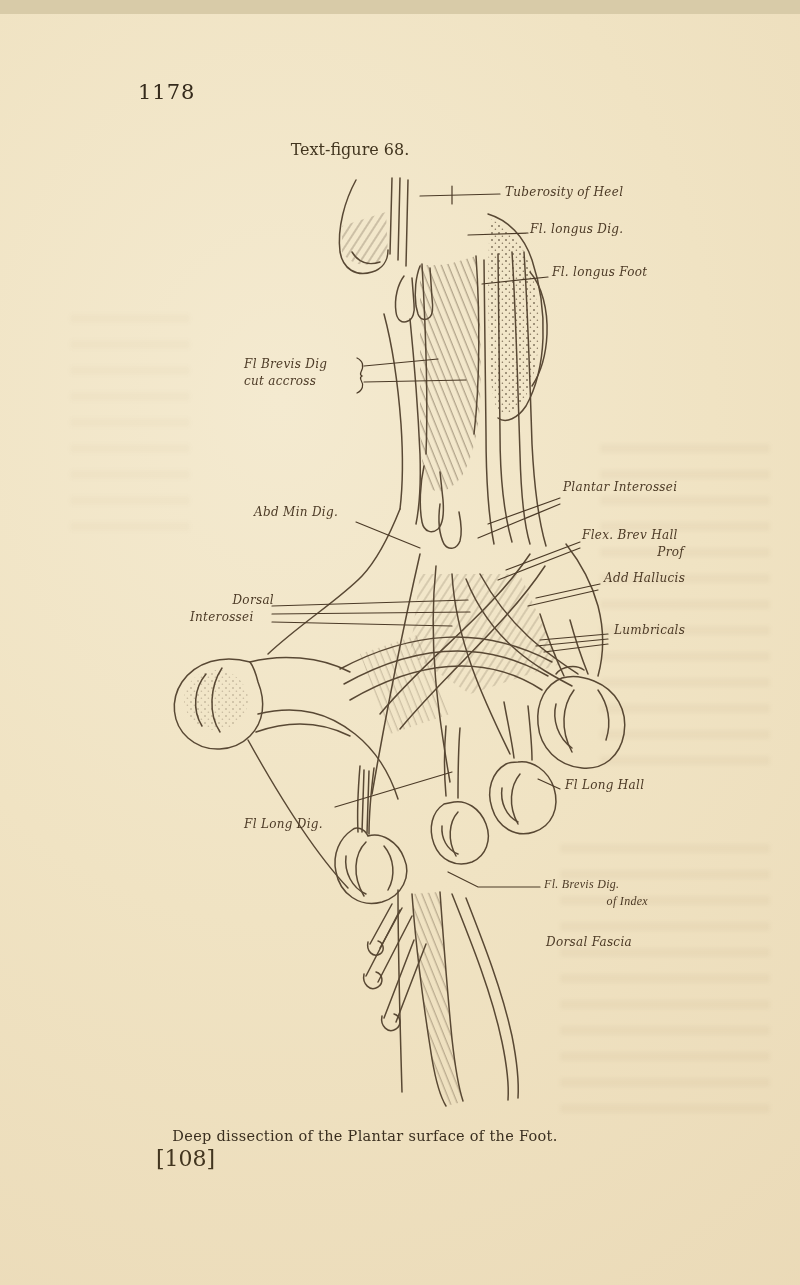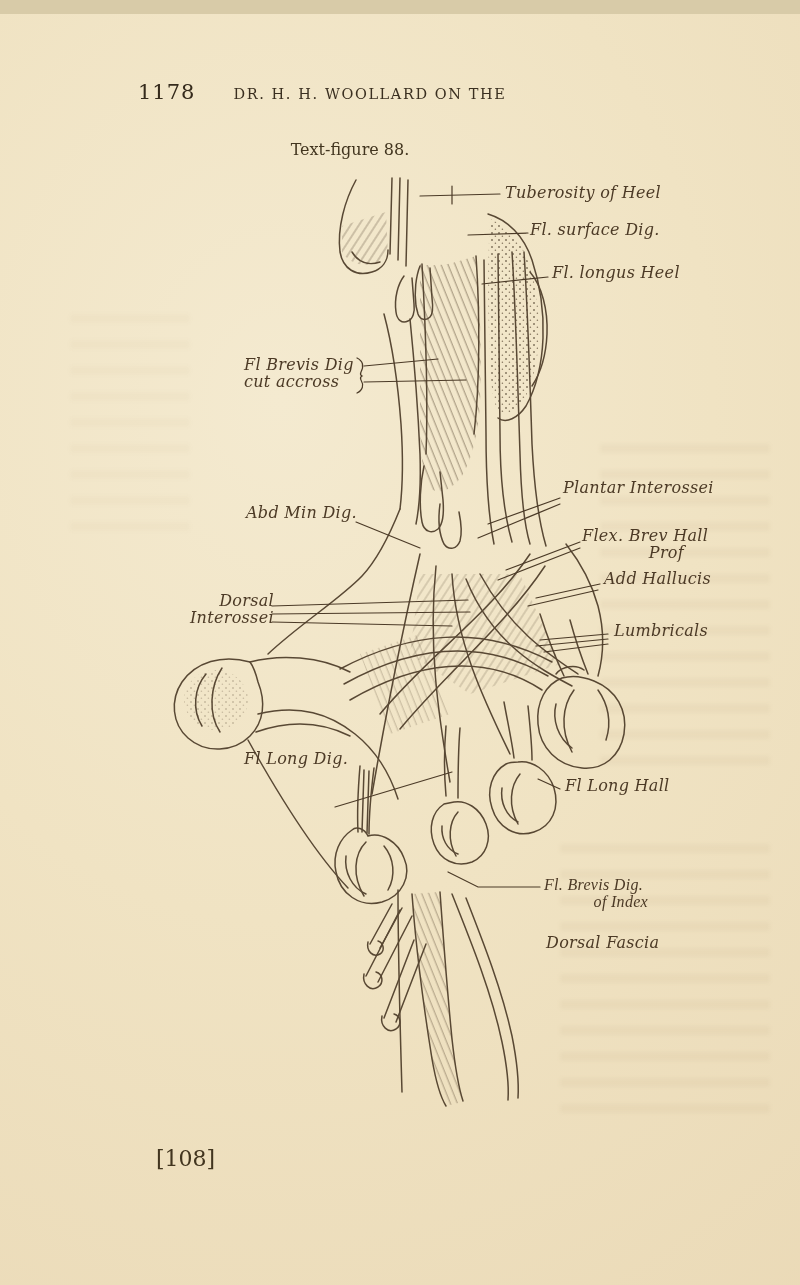"DR. H. H. WOOLLARD ON" div.runhead { html: <div>DR. H. H. WOOLLARD ON THE</div> -> none }
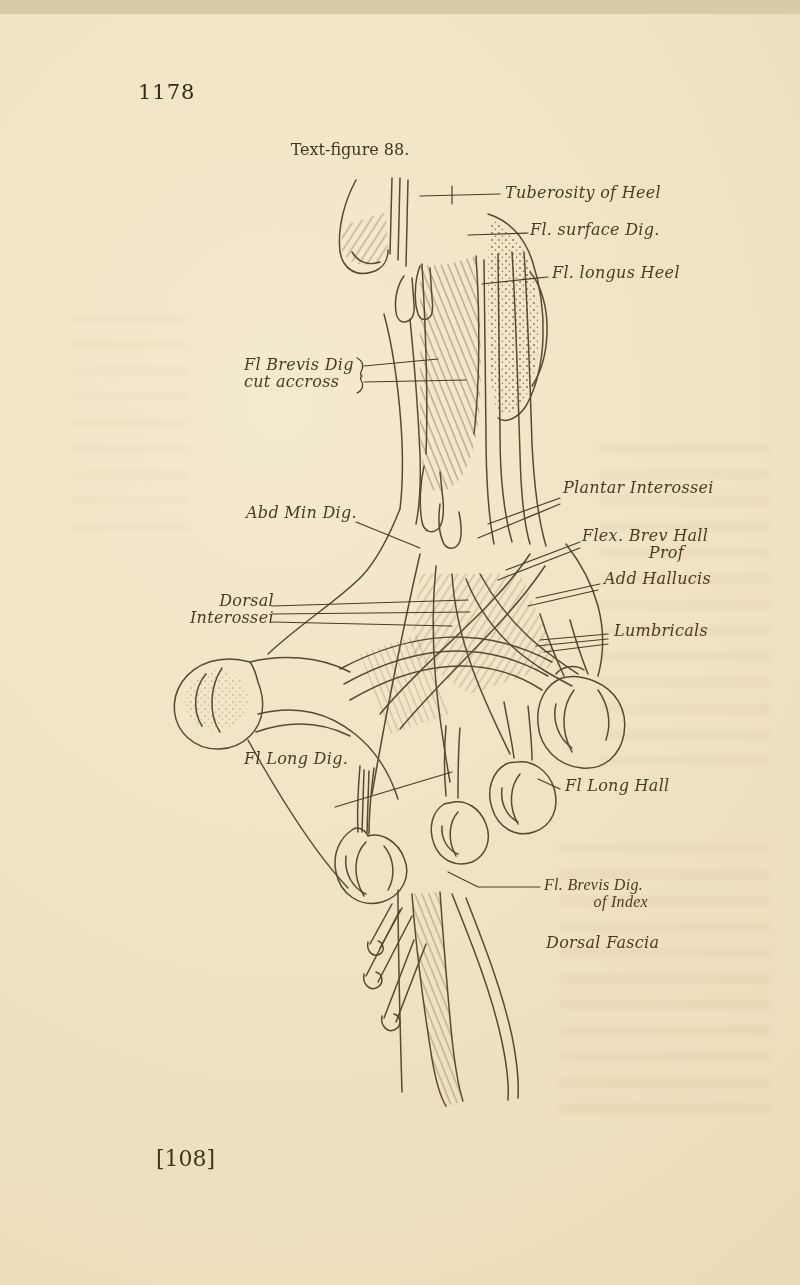"Text-figure 88." div.figtitle { text: 88 -> 68 }
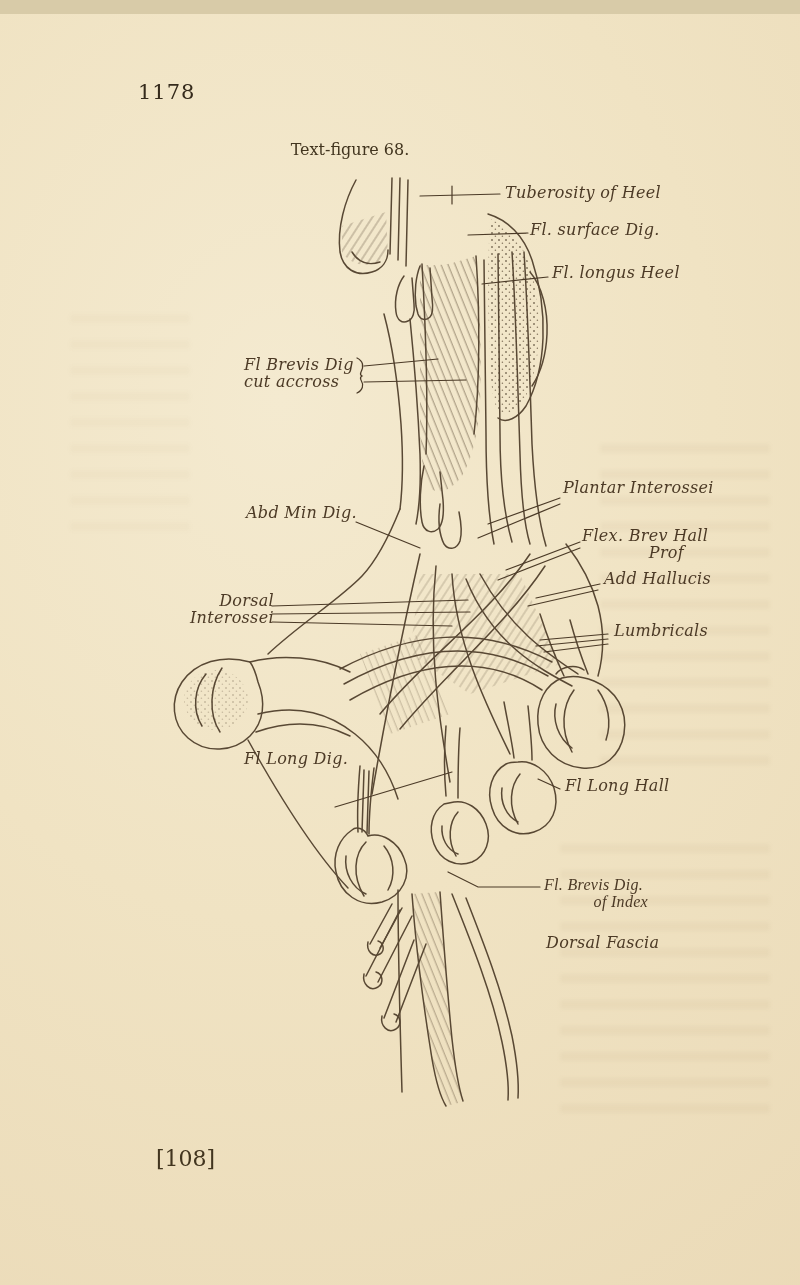"Tuberosity of Heel" .hand { font-size: 16px -> 12px }
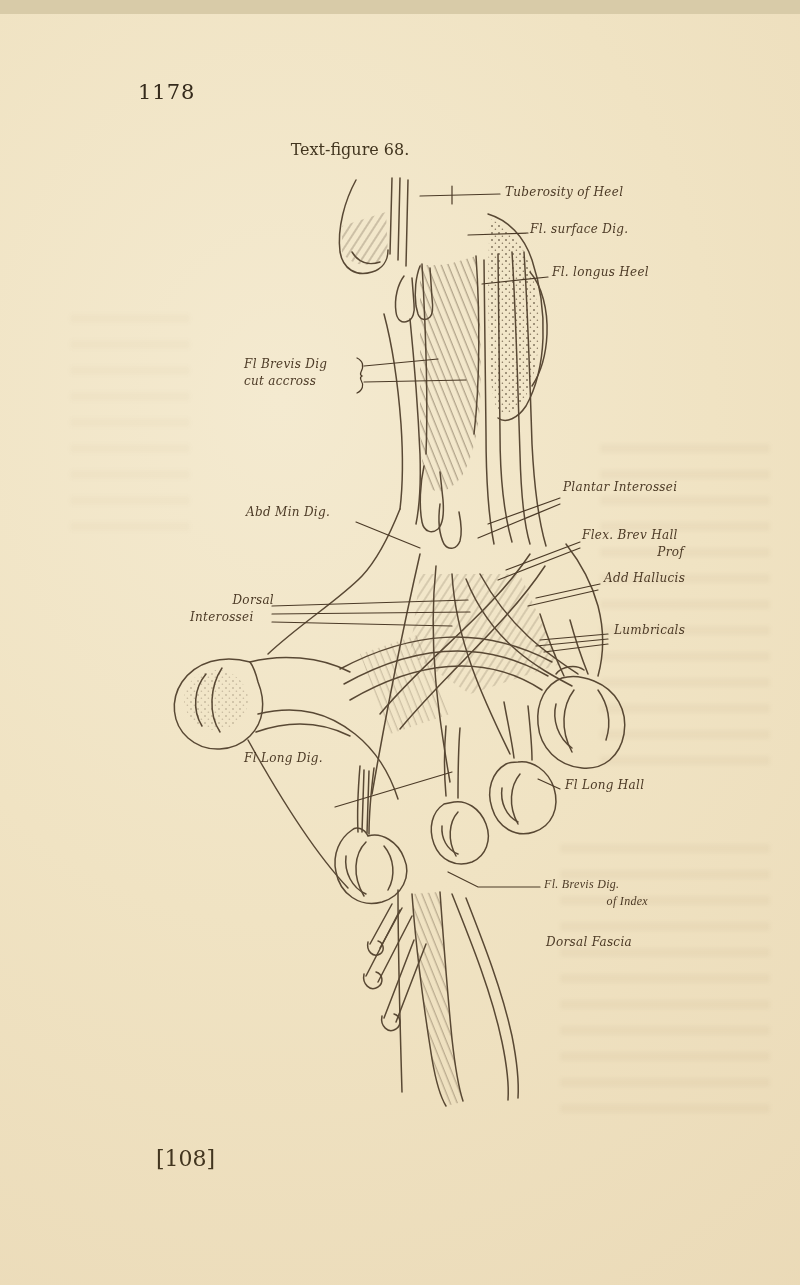"Fl. surface Dig." span { text: surface -> longus }
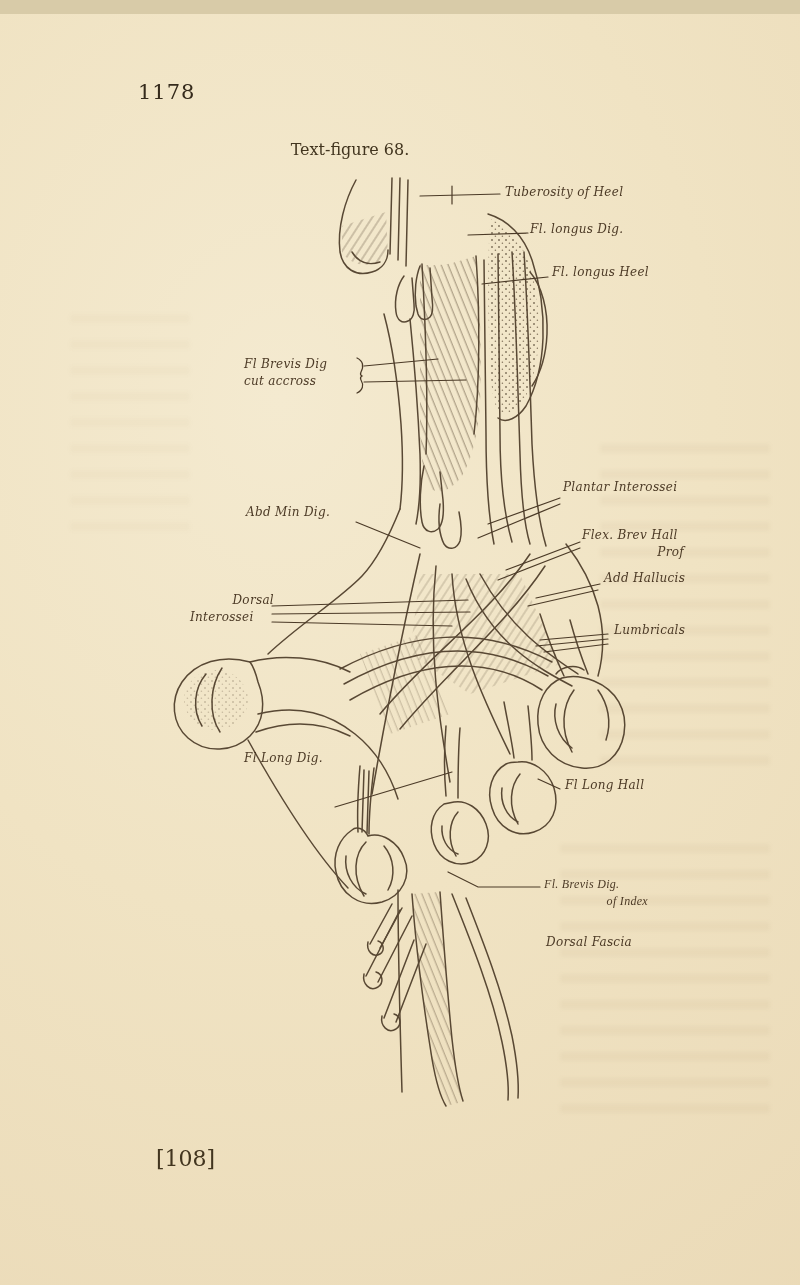"Fl. longus Heel" span { text: Heel -> Foot }
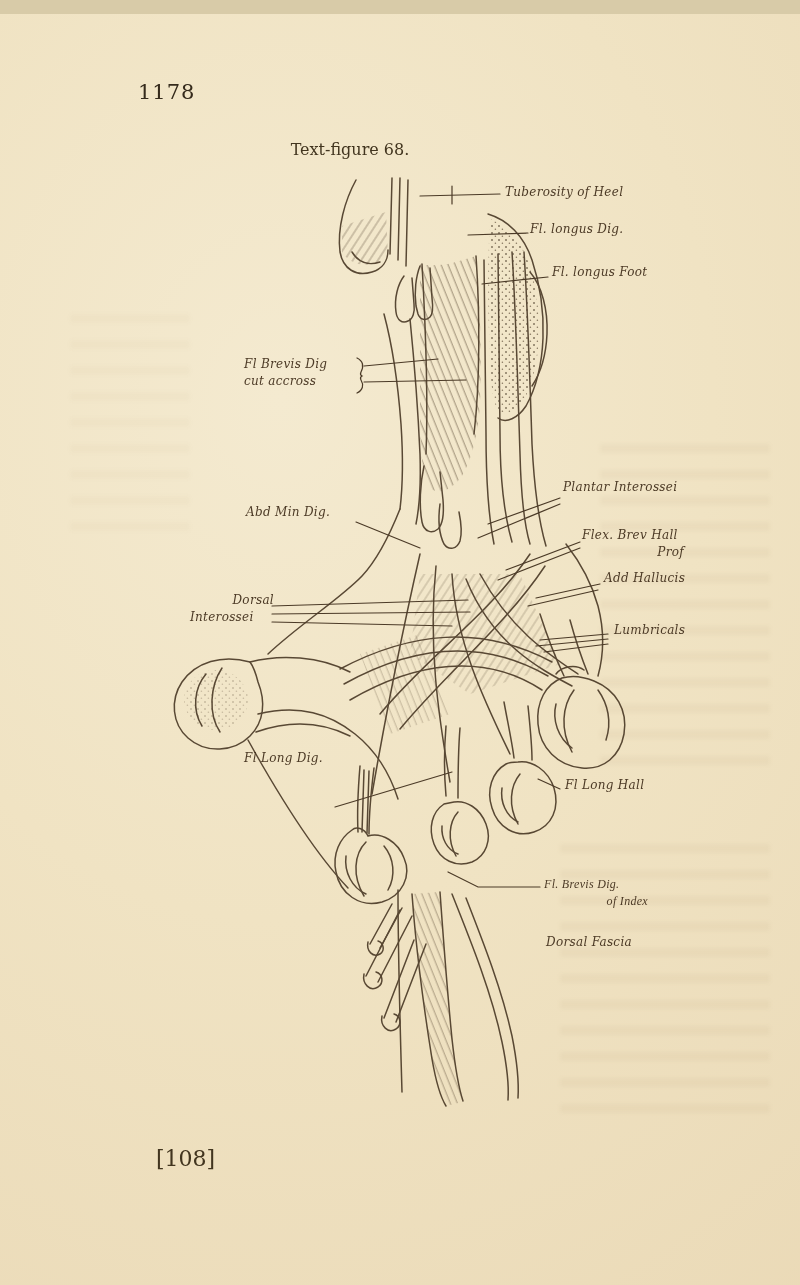"Abd Min Dig." div.hand { left: 246px -> 254px }
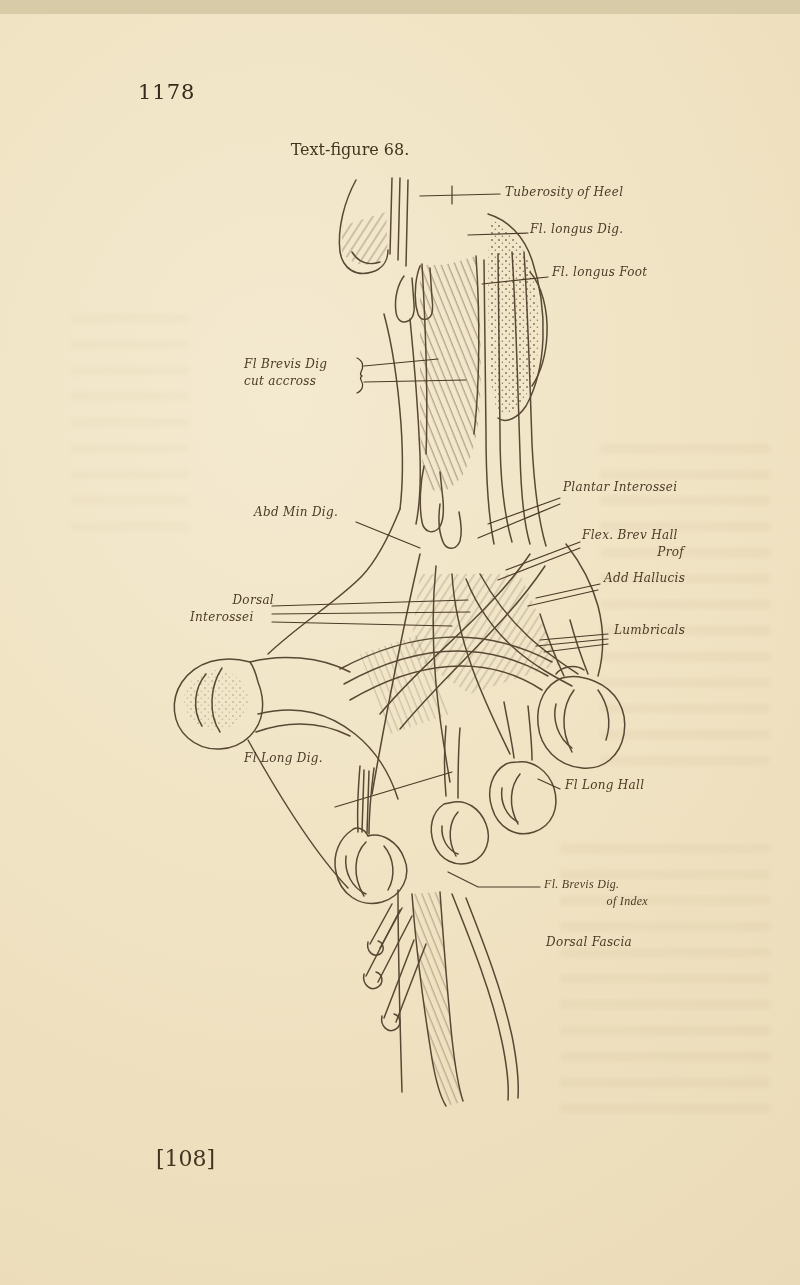"Fl Long Dig." div.hand { top: 736px -> 802px }
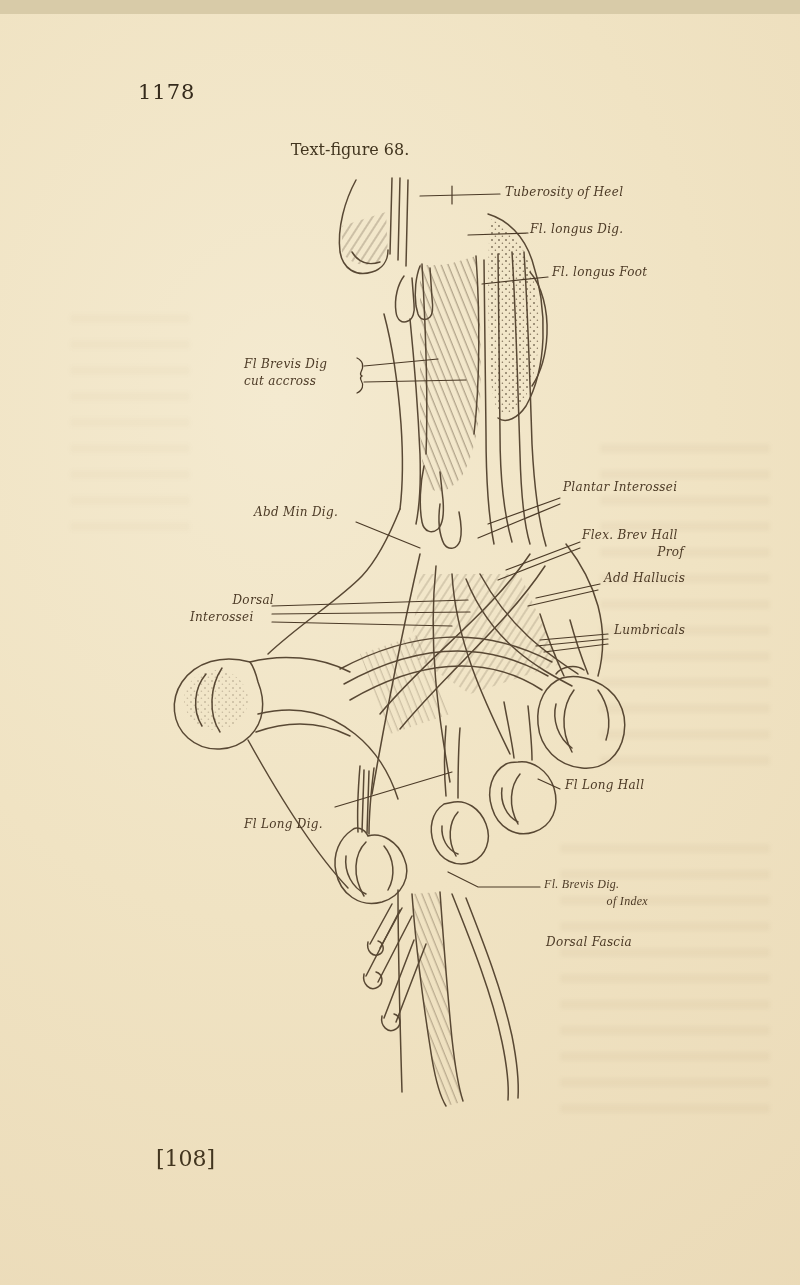"Deep dissection of the Plantar" div.caption { html: none -> <div>Deep dissection of the Plantar surface of the Foot.</div> }
